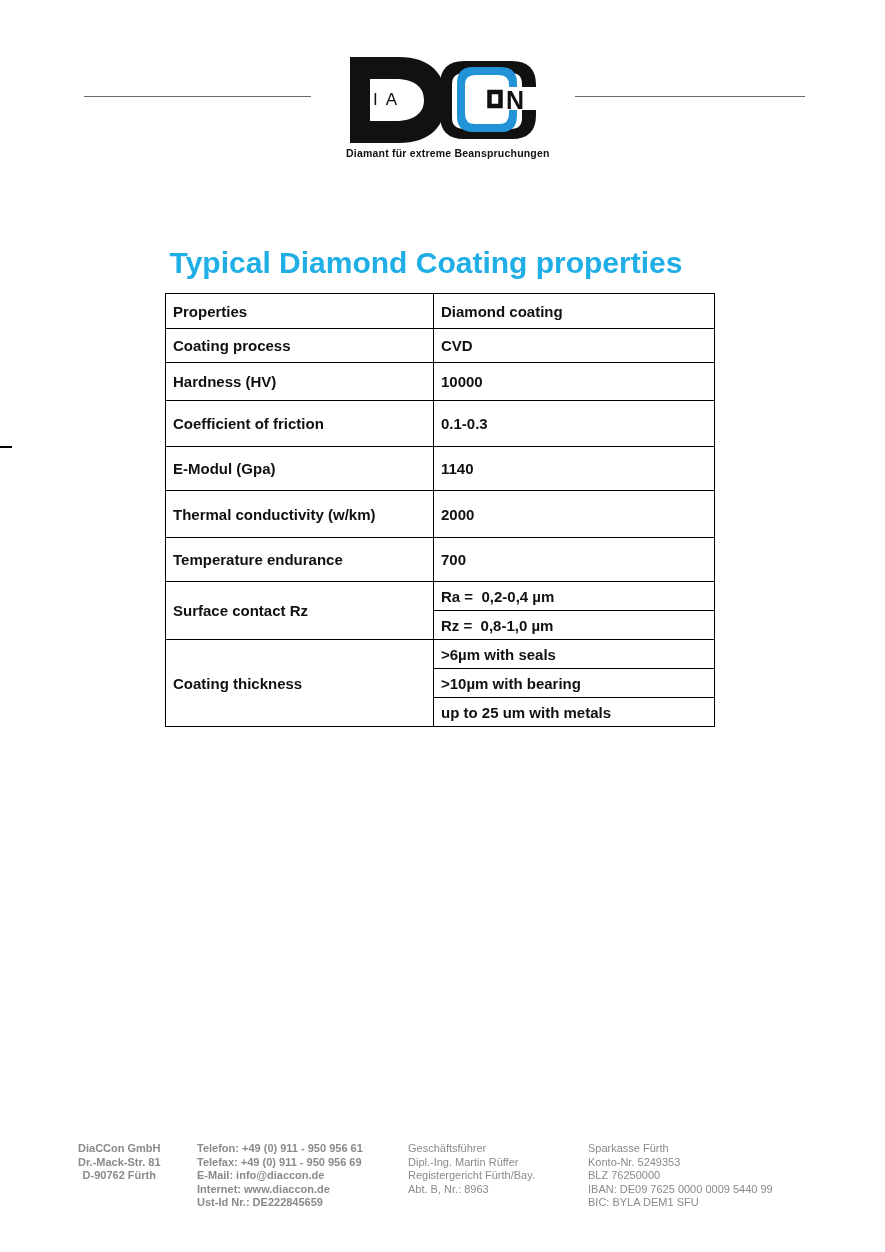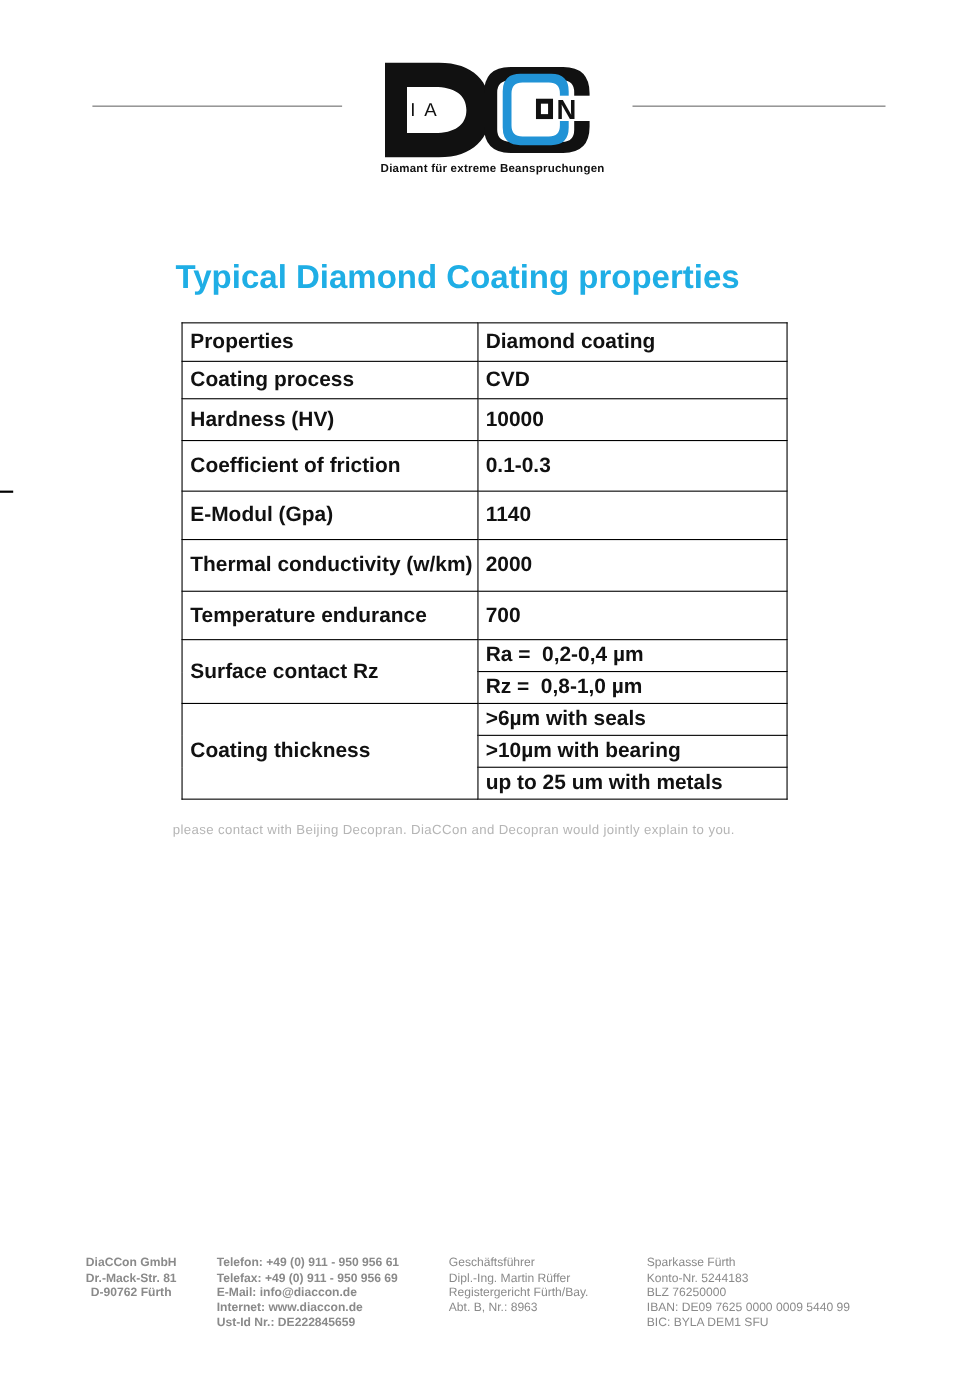"Typical Diamond Coating properties" .title { margin: 6px -> 16px }
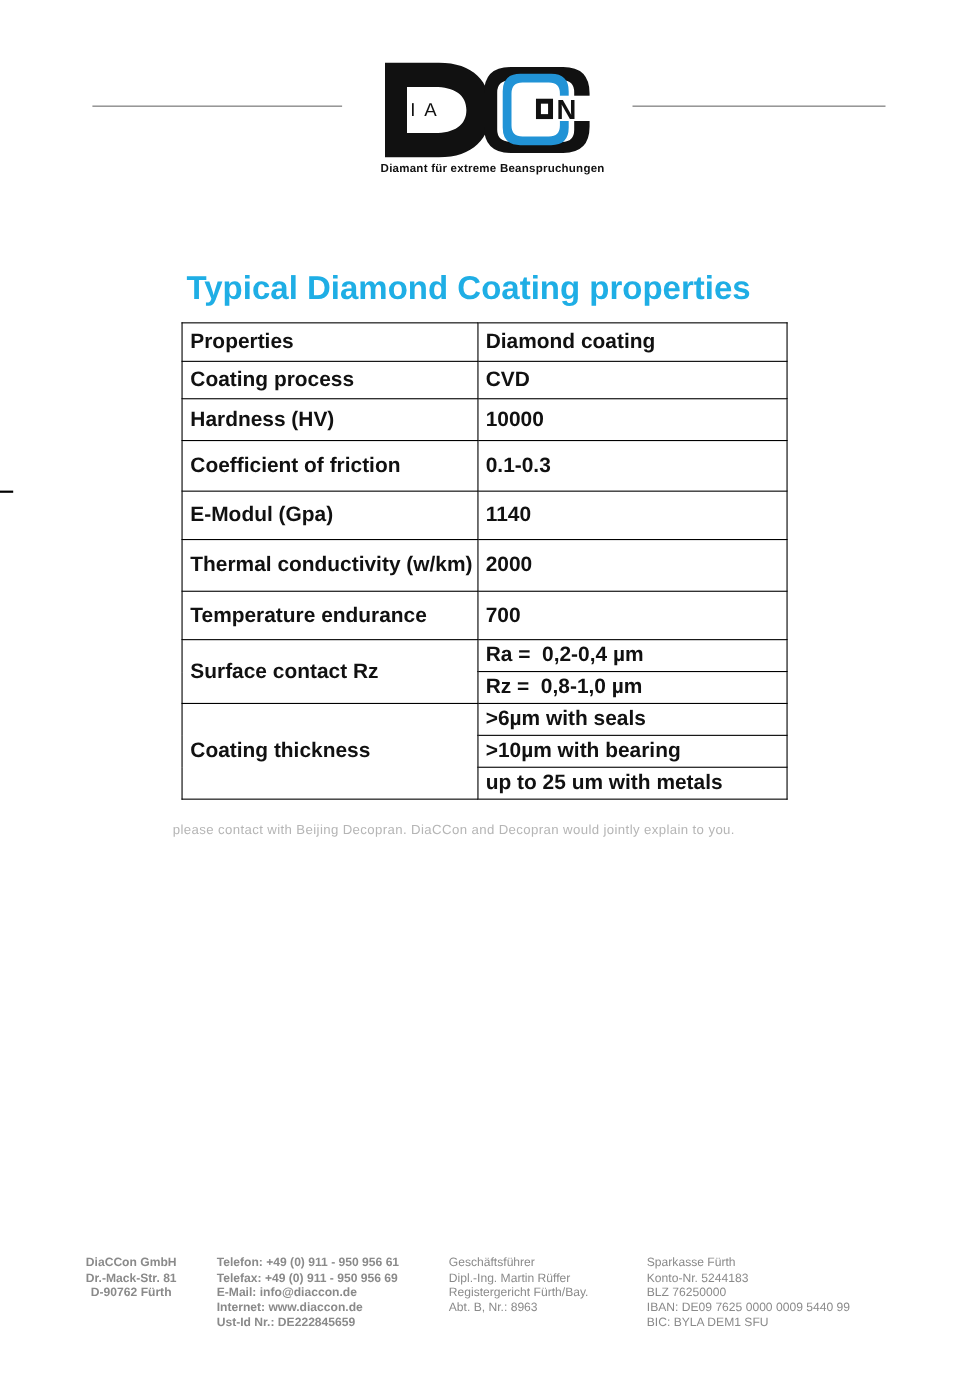"Properties" .props td { font-size: 19px -> 15px }
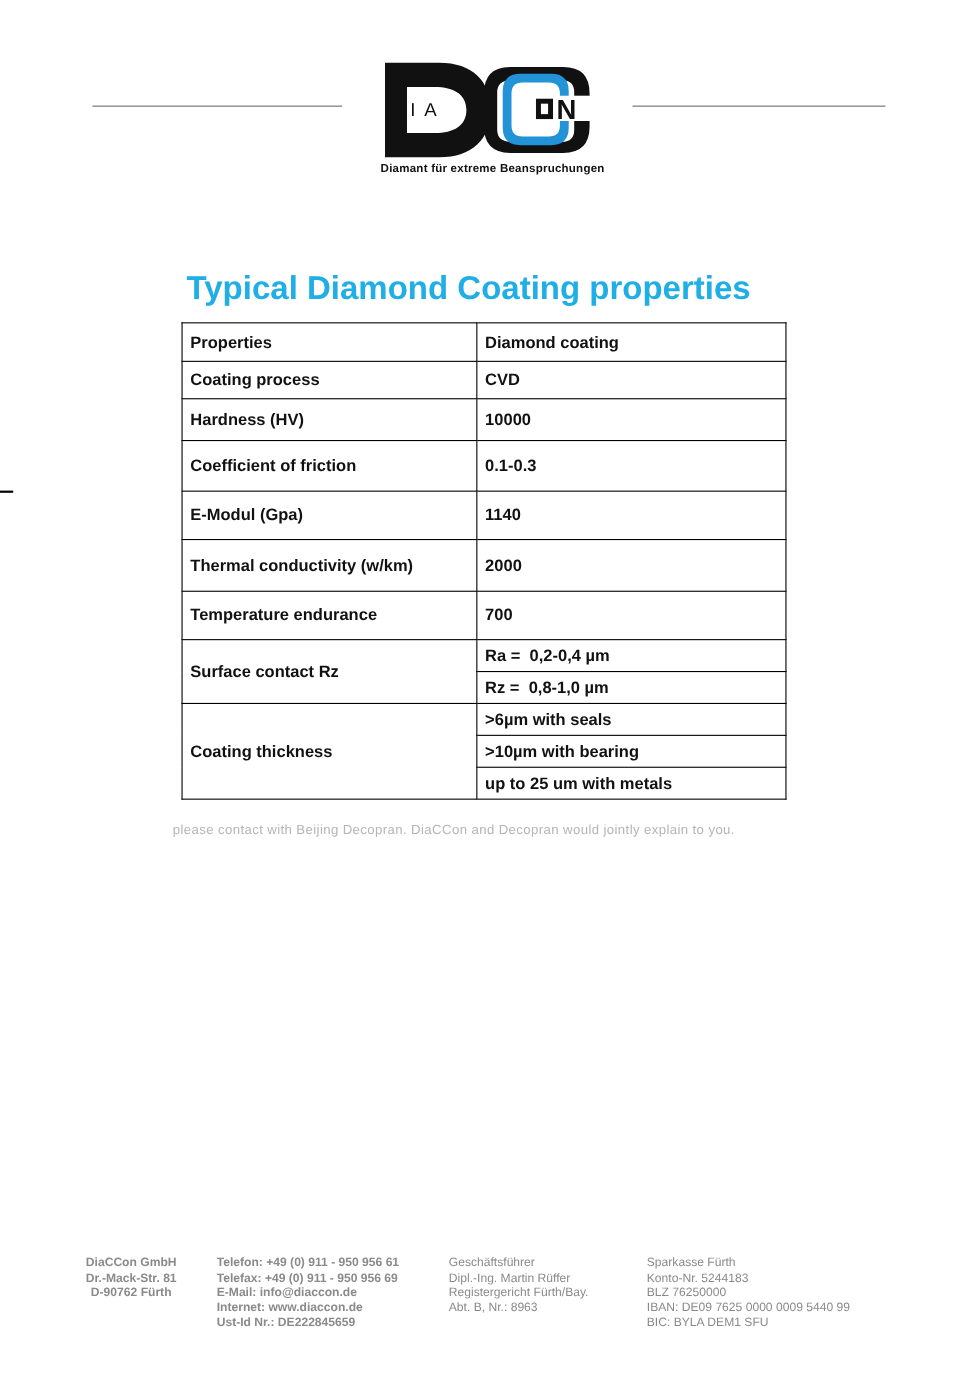"please contact with Beijing Decopran." div { html: <div>please contact with Beijing Decopran. DiaCCon and Decopran would jointly explain to you.</div> -> none }
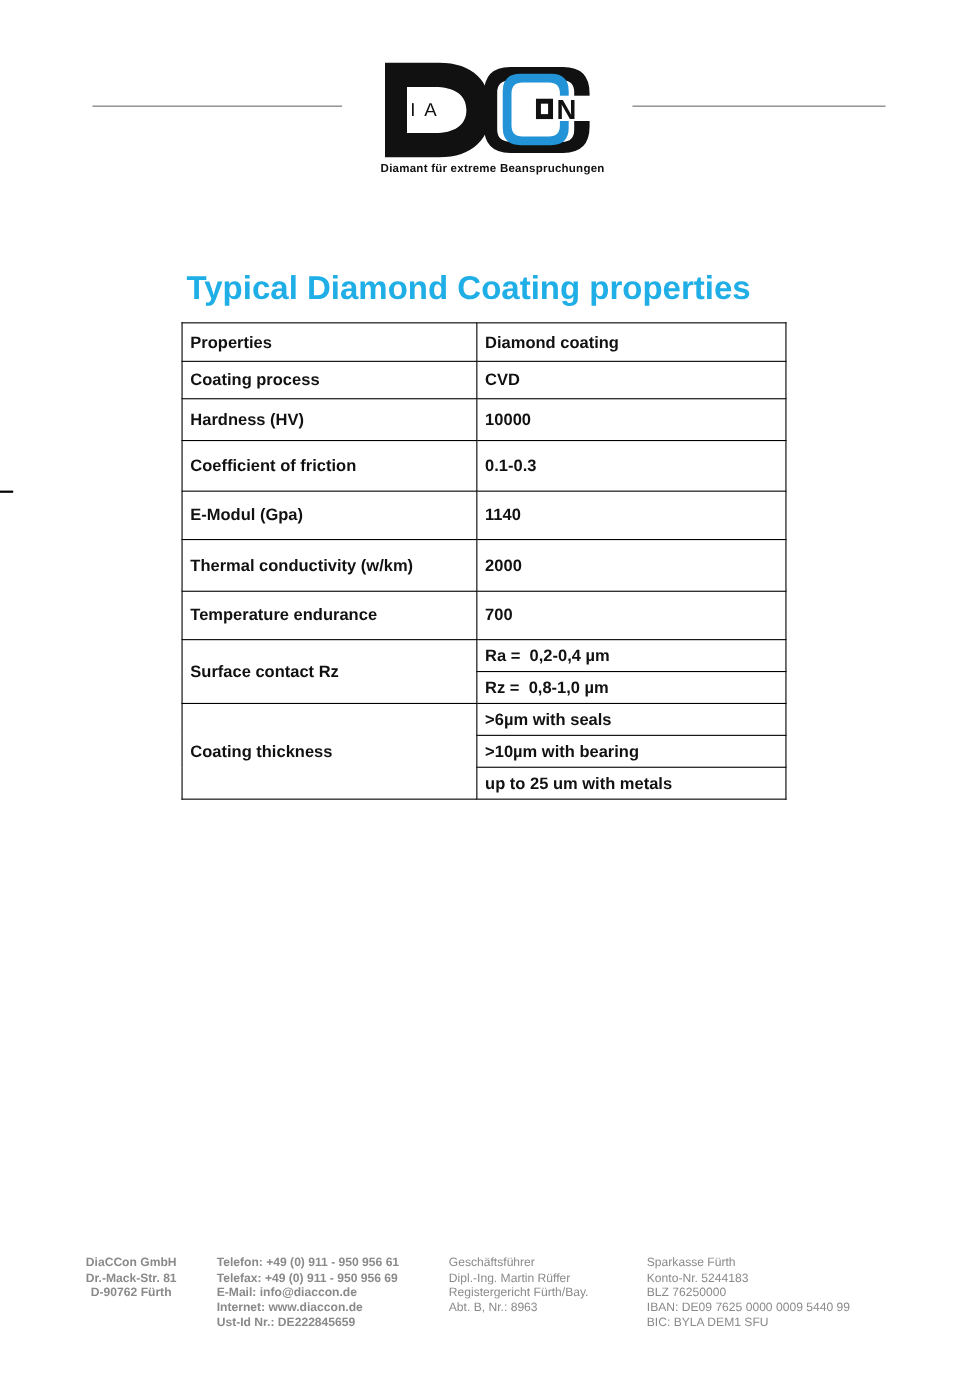"Konto-Nr. 5244183" div { text: 5244183 -> 5249353 }
